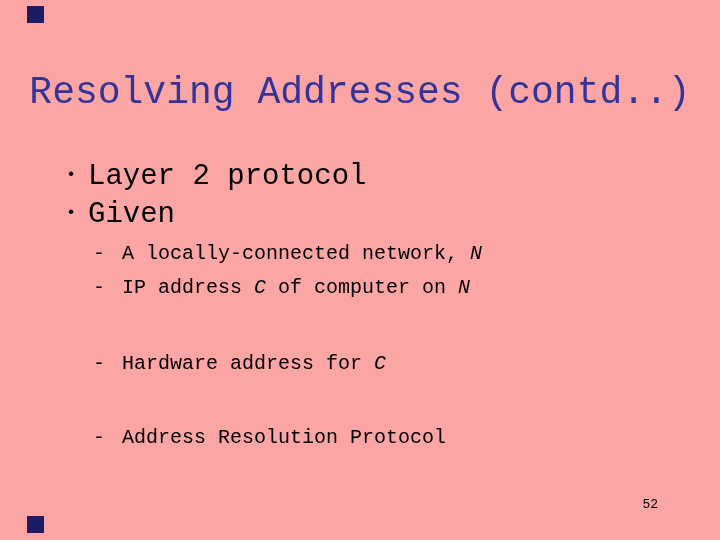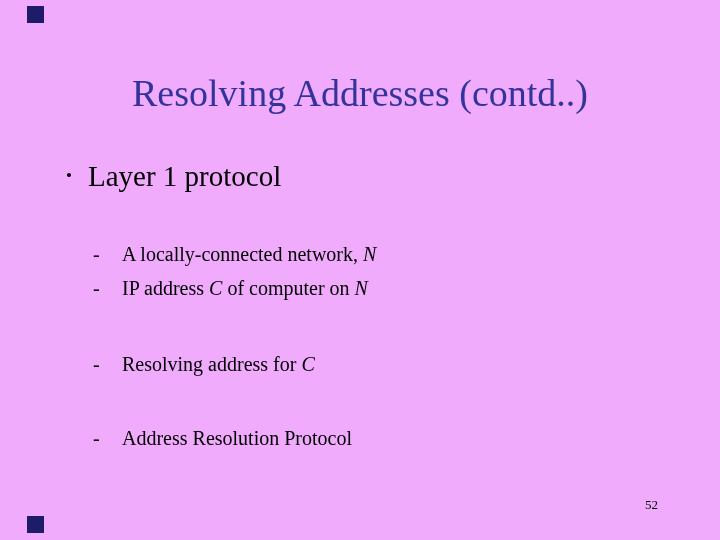"Resolving Addresses (contd..)" .slide { background: #f0abfc -> #fca5a5; font-family: Liberation Serif, serif -> Liberation Mono, monospace }
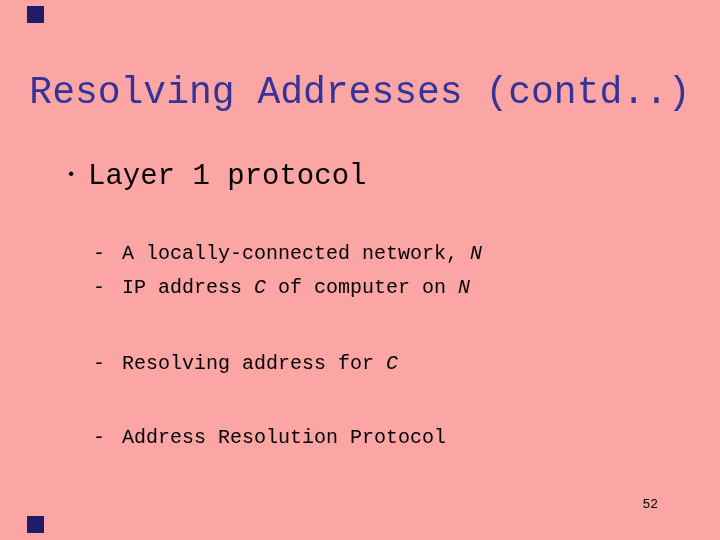"Layer 1 protocol" span { text: 1 -> 2 }
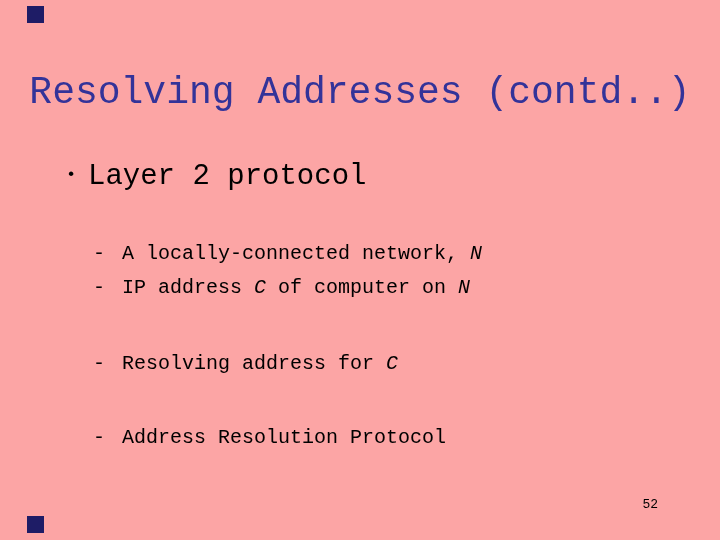"• Given" div.row { html: none -> <div> <span>•</span><span>Given</span> </div> }
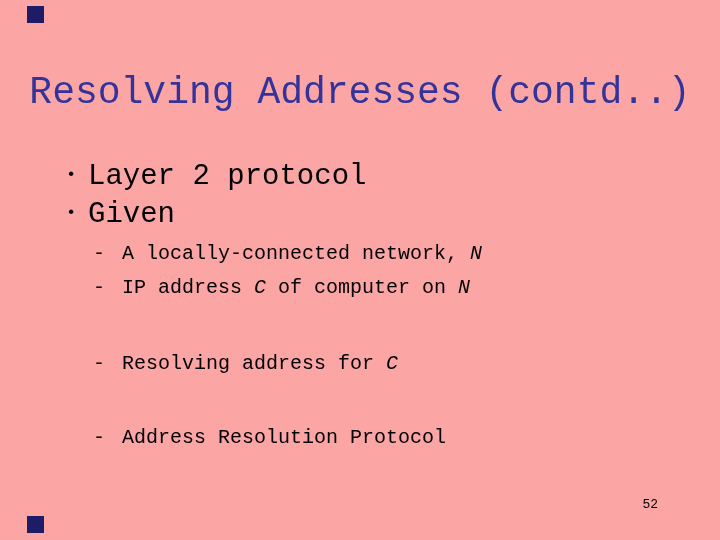"Resolving address for" span { text: Resolving -> Hardware }
